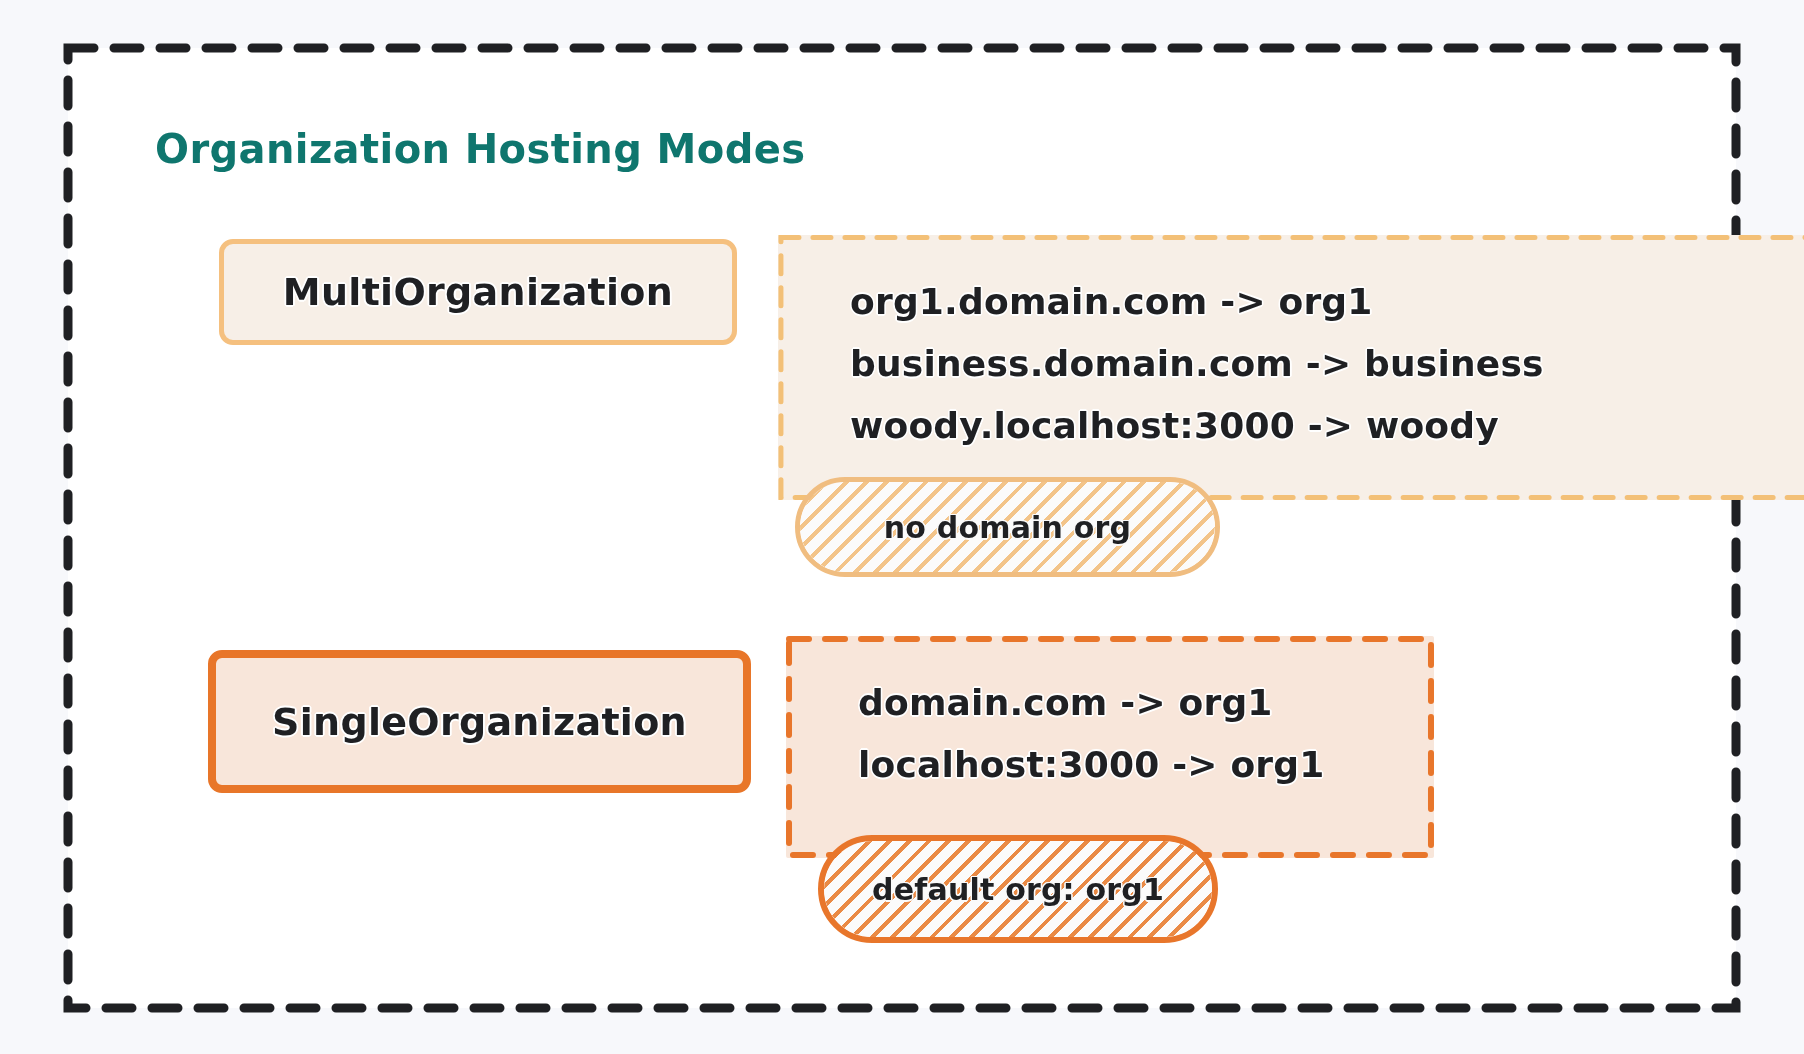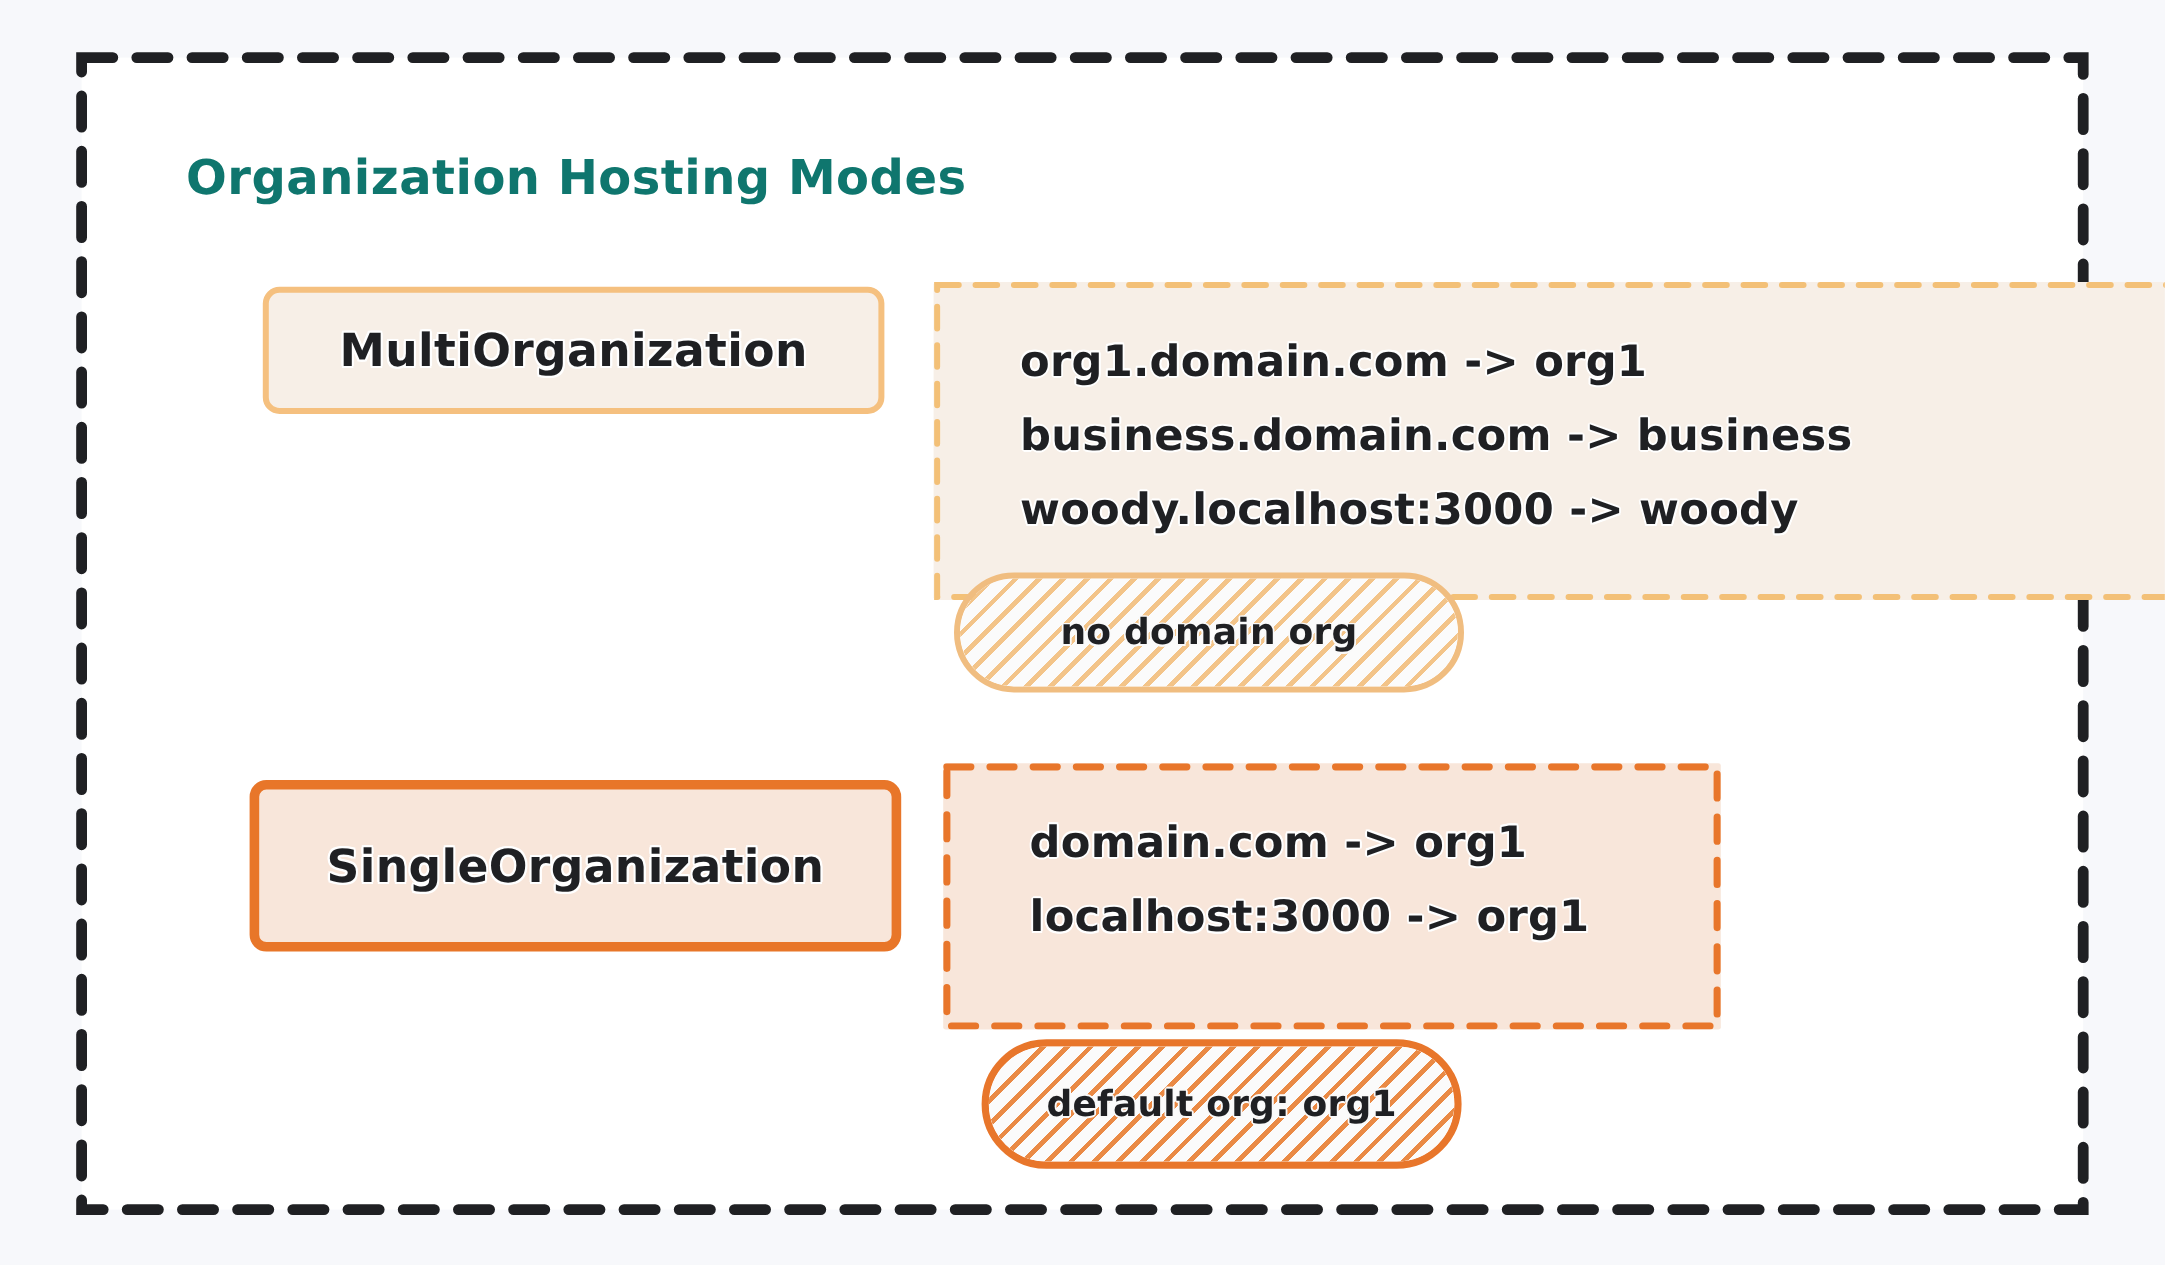"default org: org1" #pill-default-org { top: 866px -> 835px }
